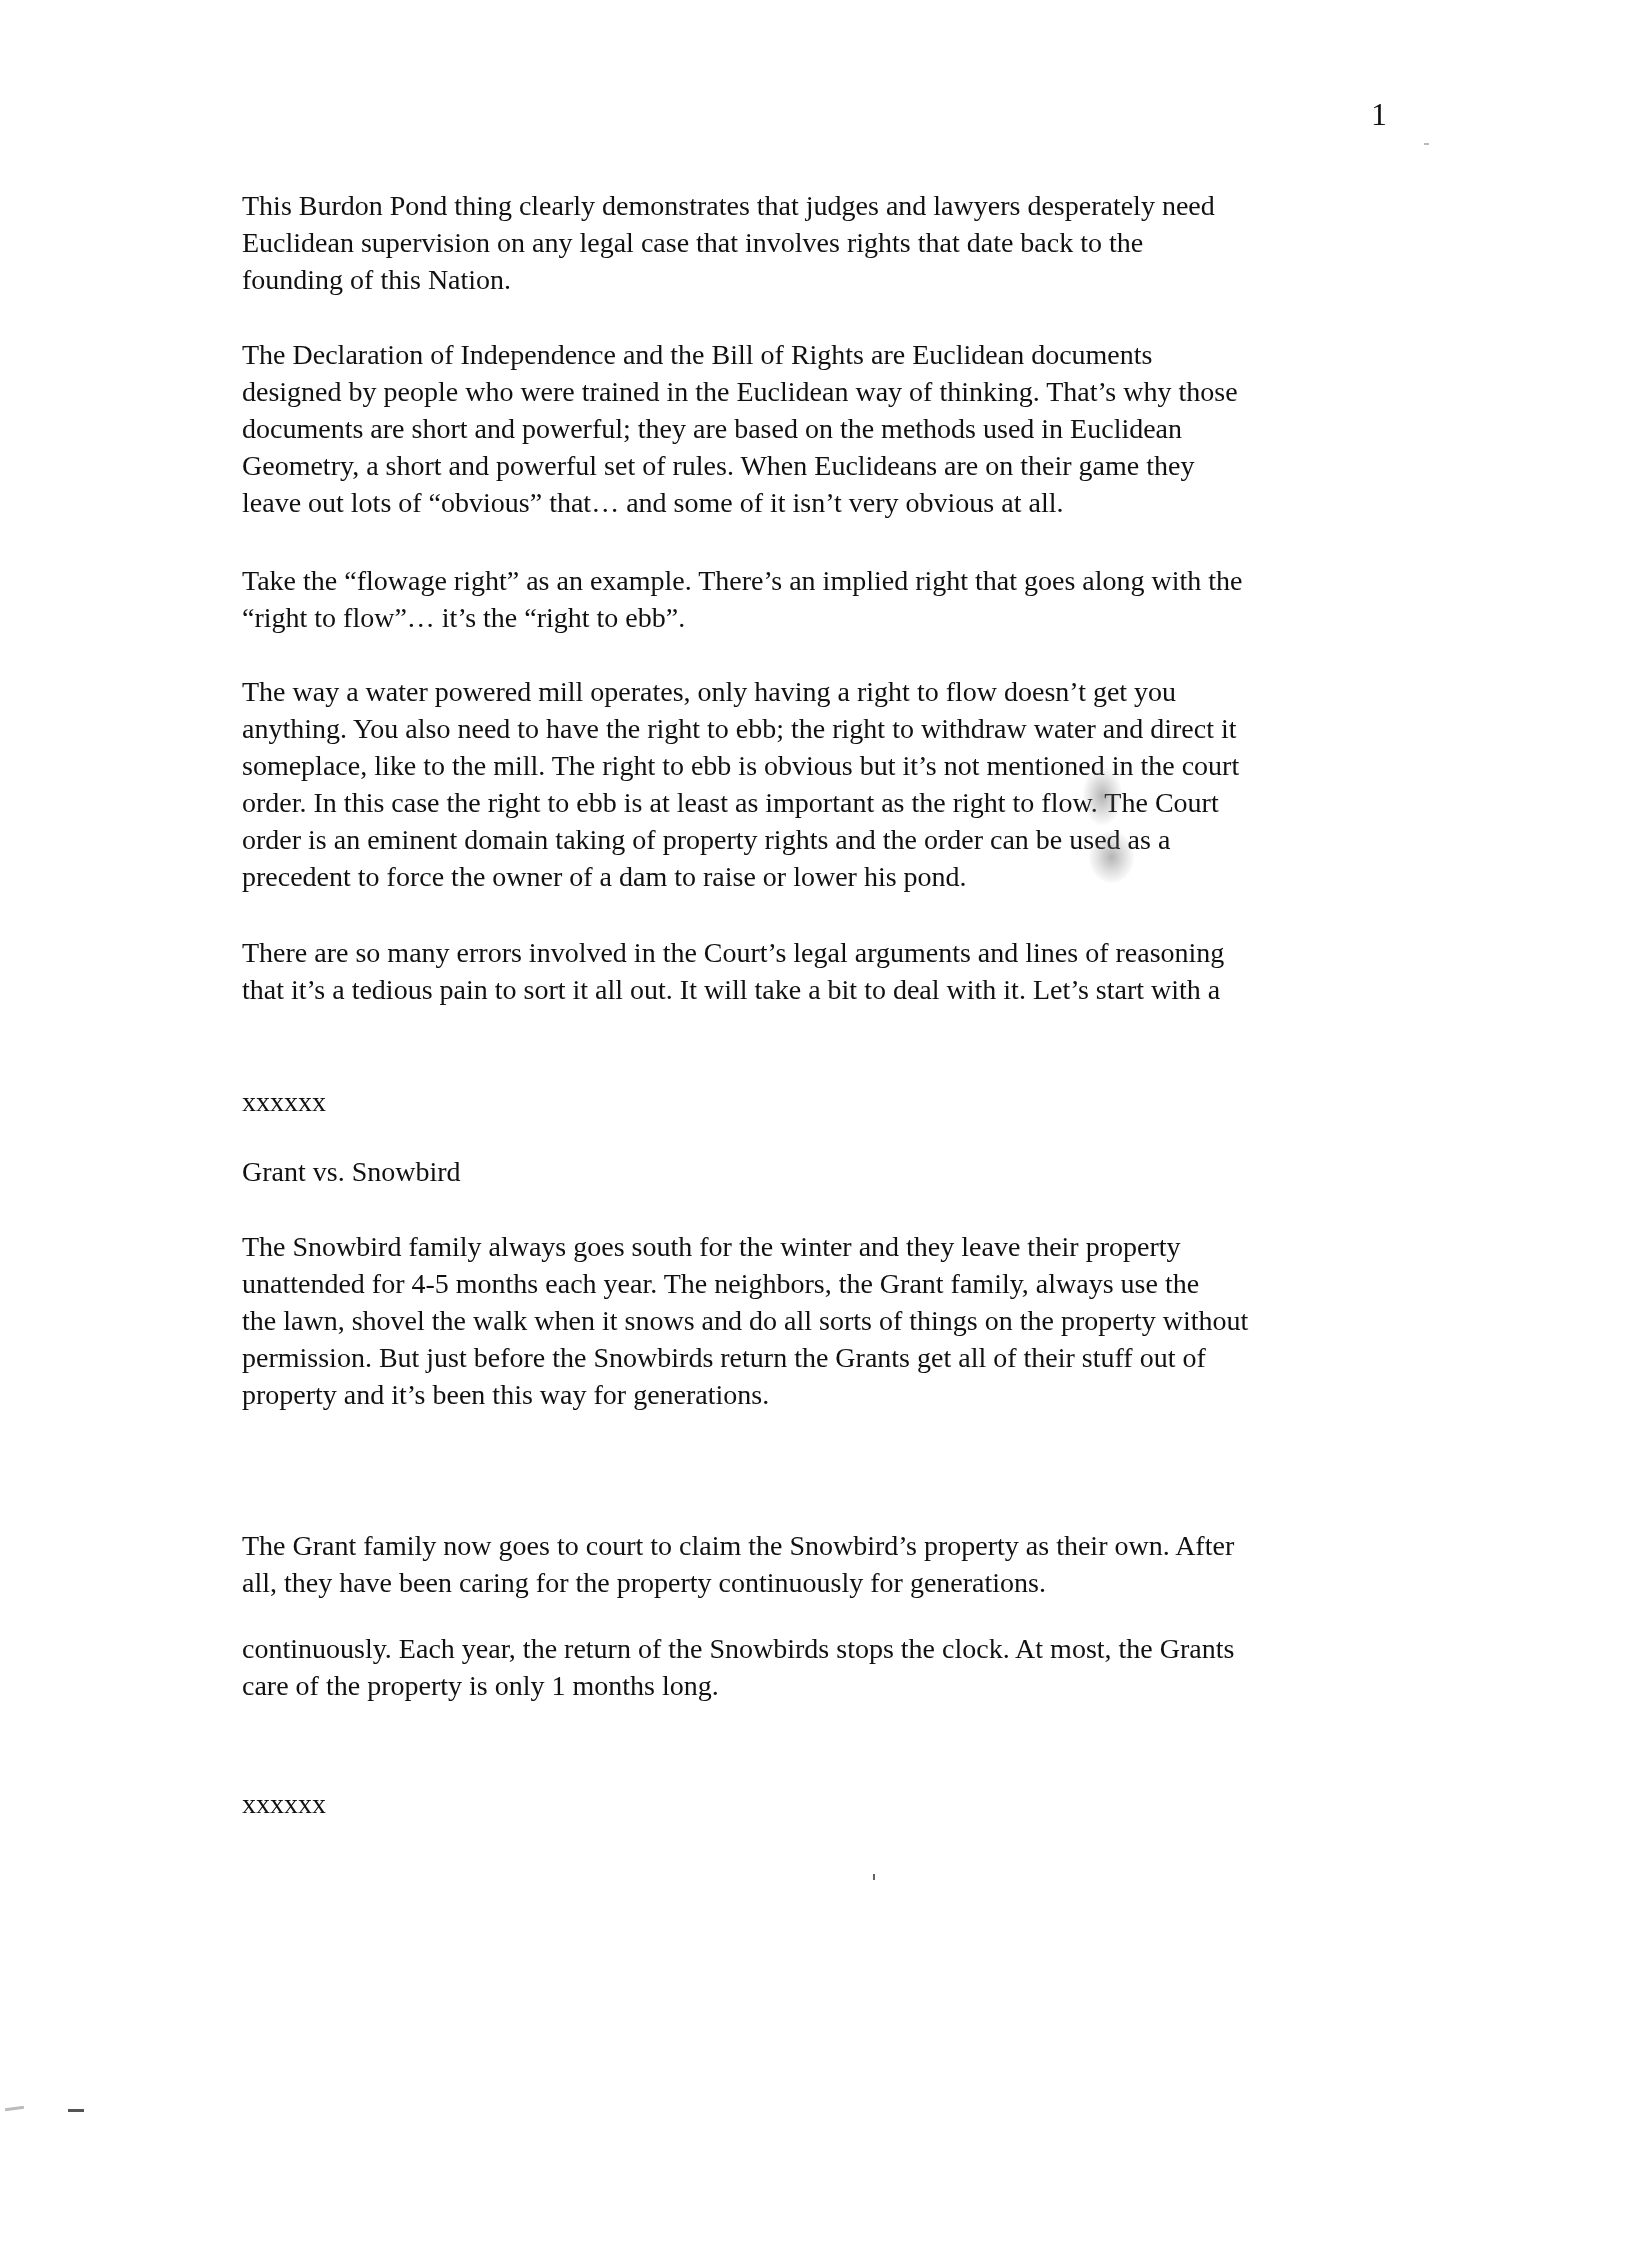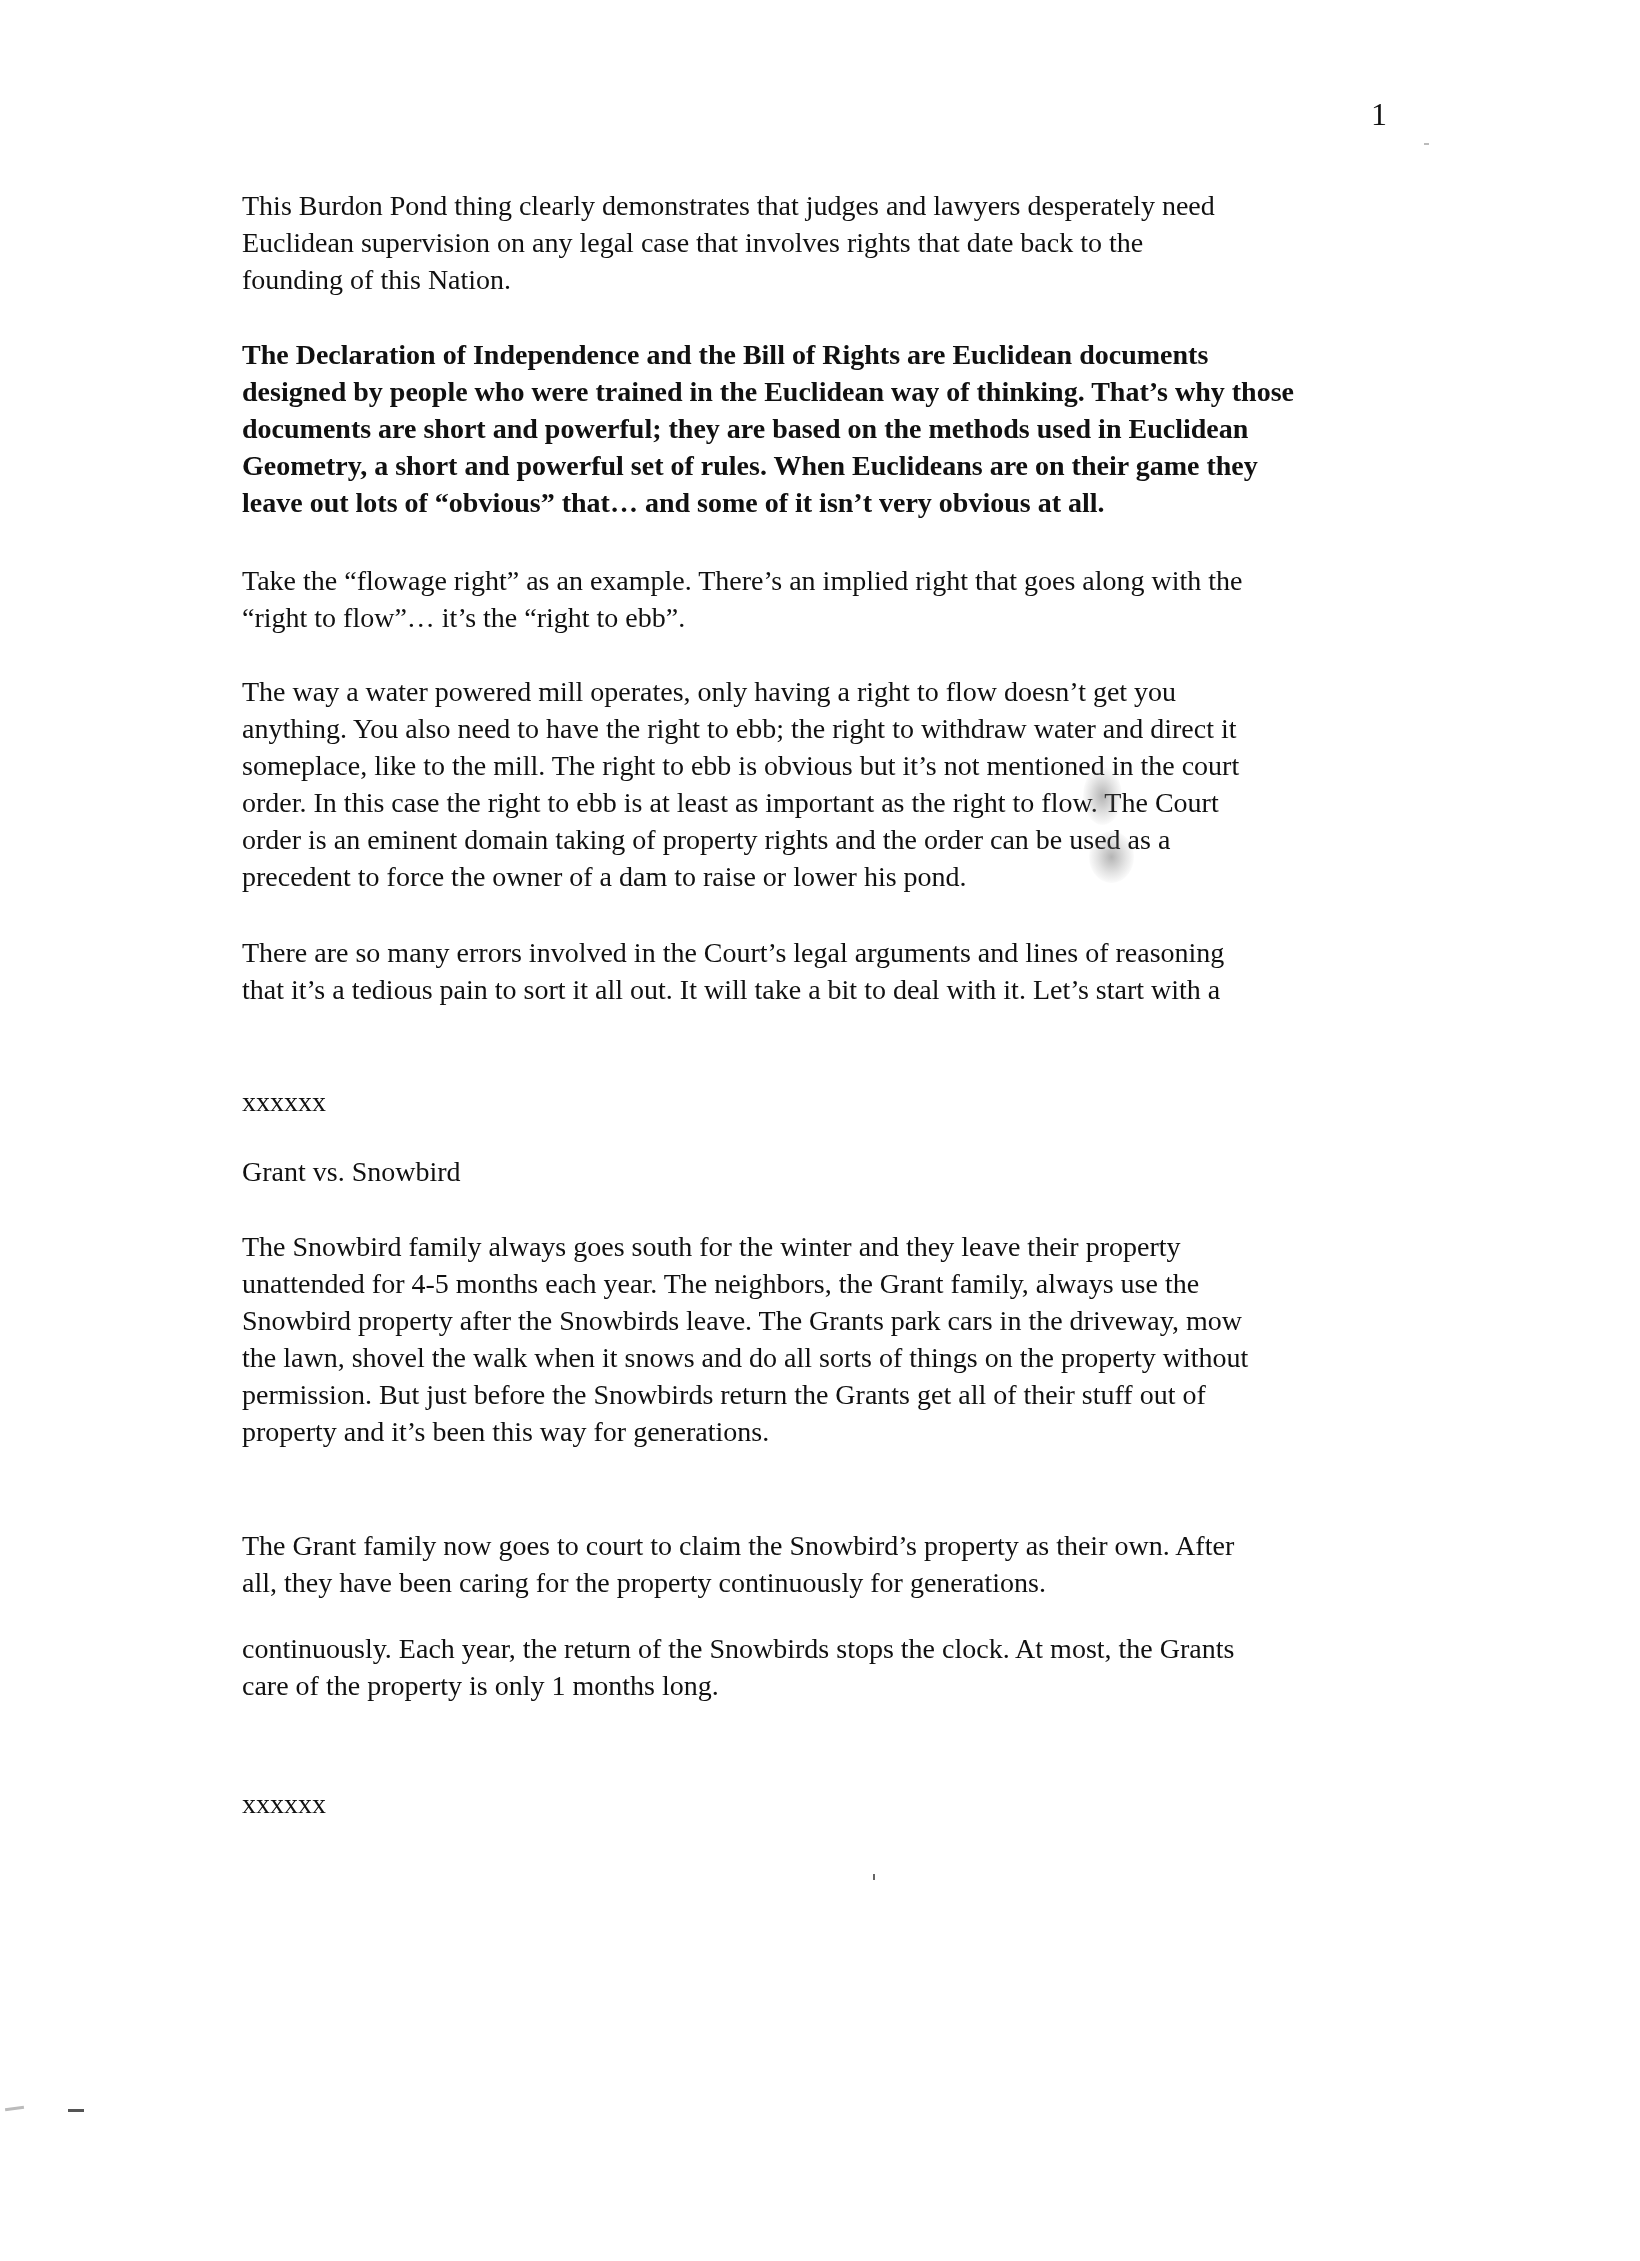"The Declaration of Independence and" div.block { font-weight: bold -> none }
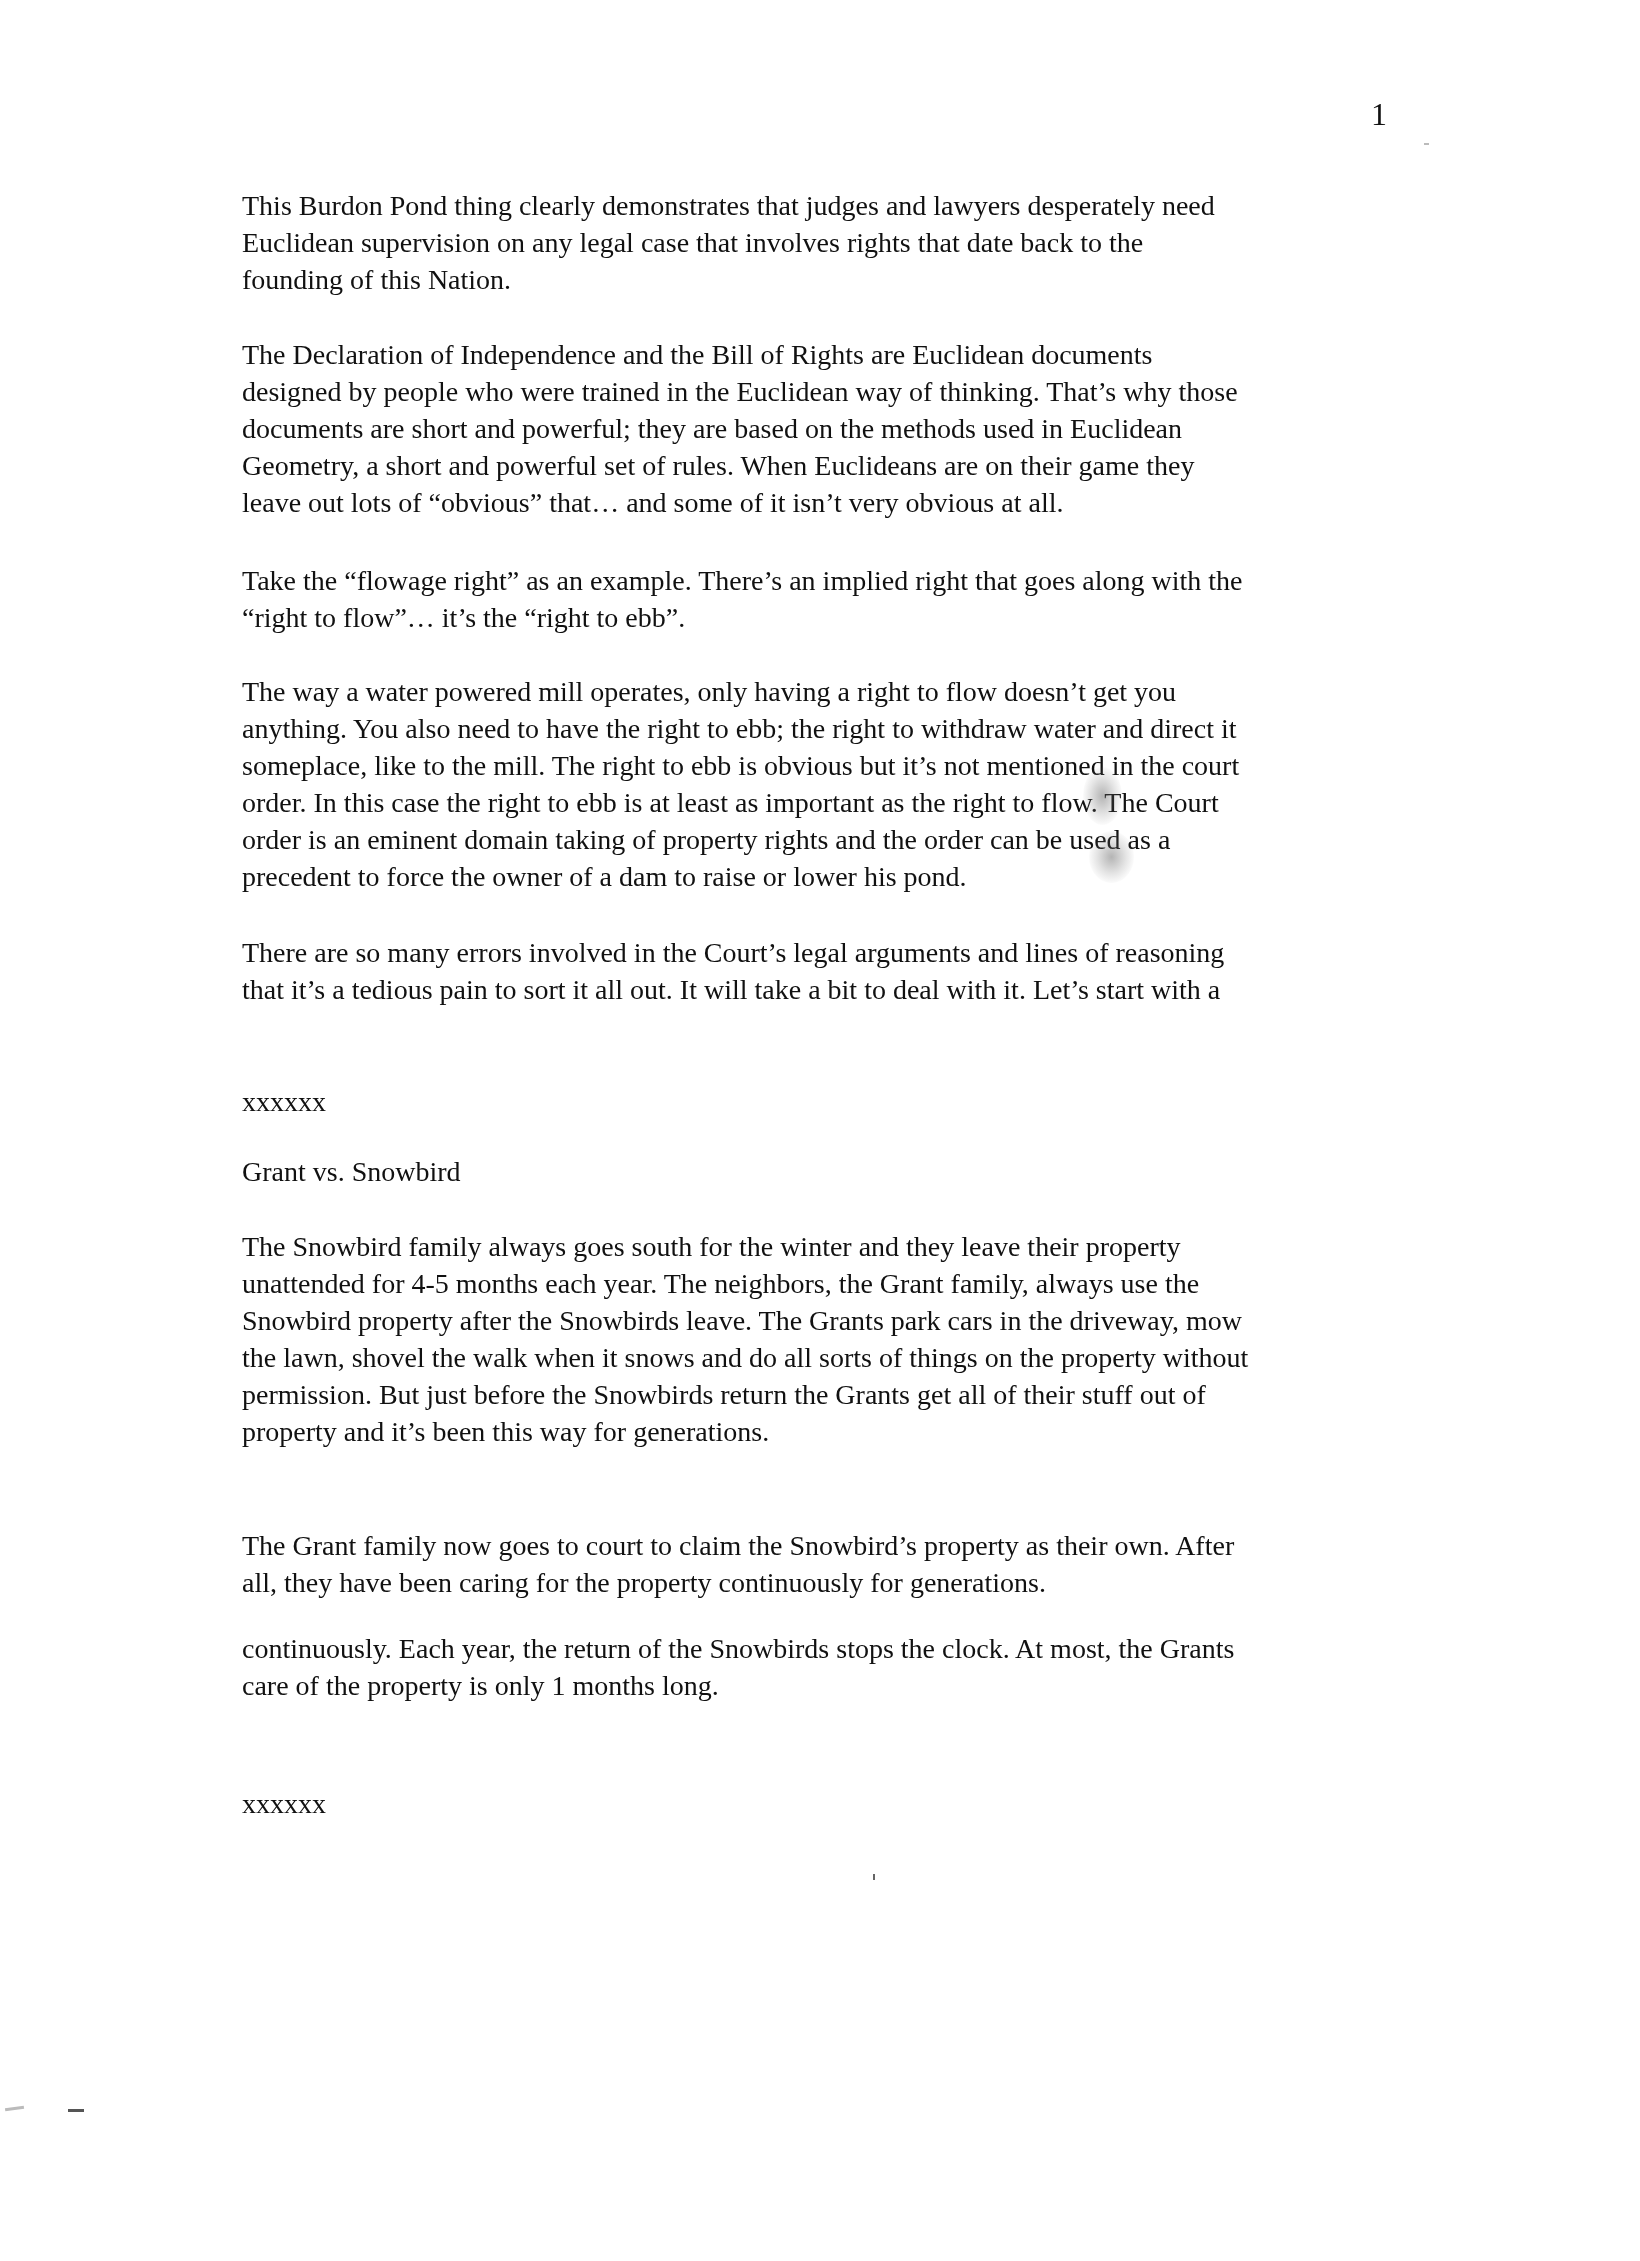"Snowbird property after the Snowbirds" span.line { html: <span>Snowbird property after the Snowbirds leave. The Grants park cars in the driveway, mow</span> -> none }
